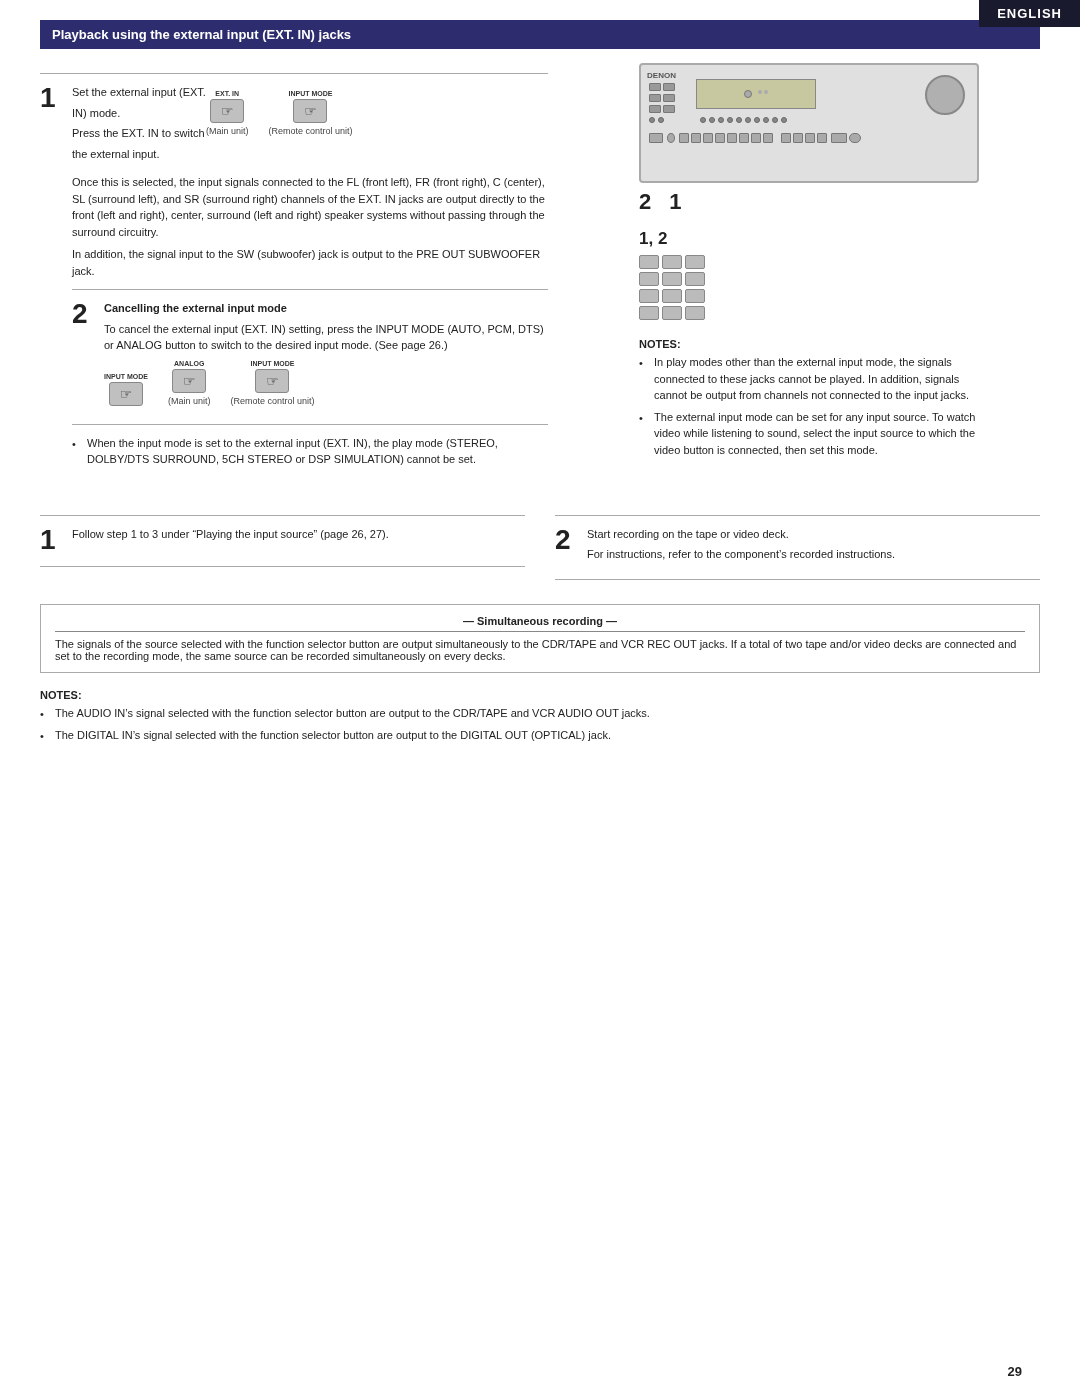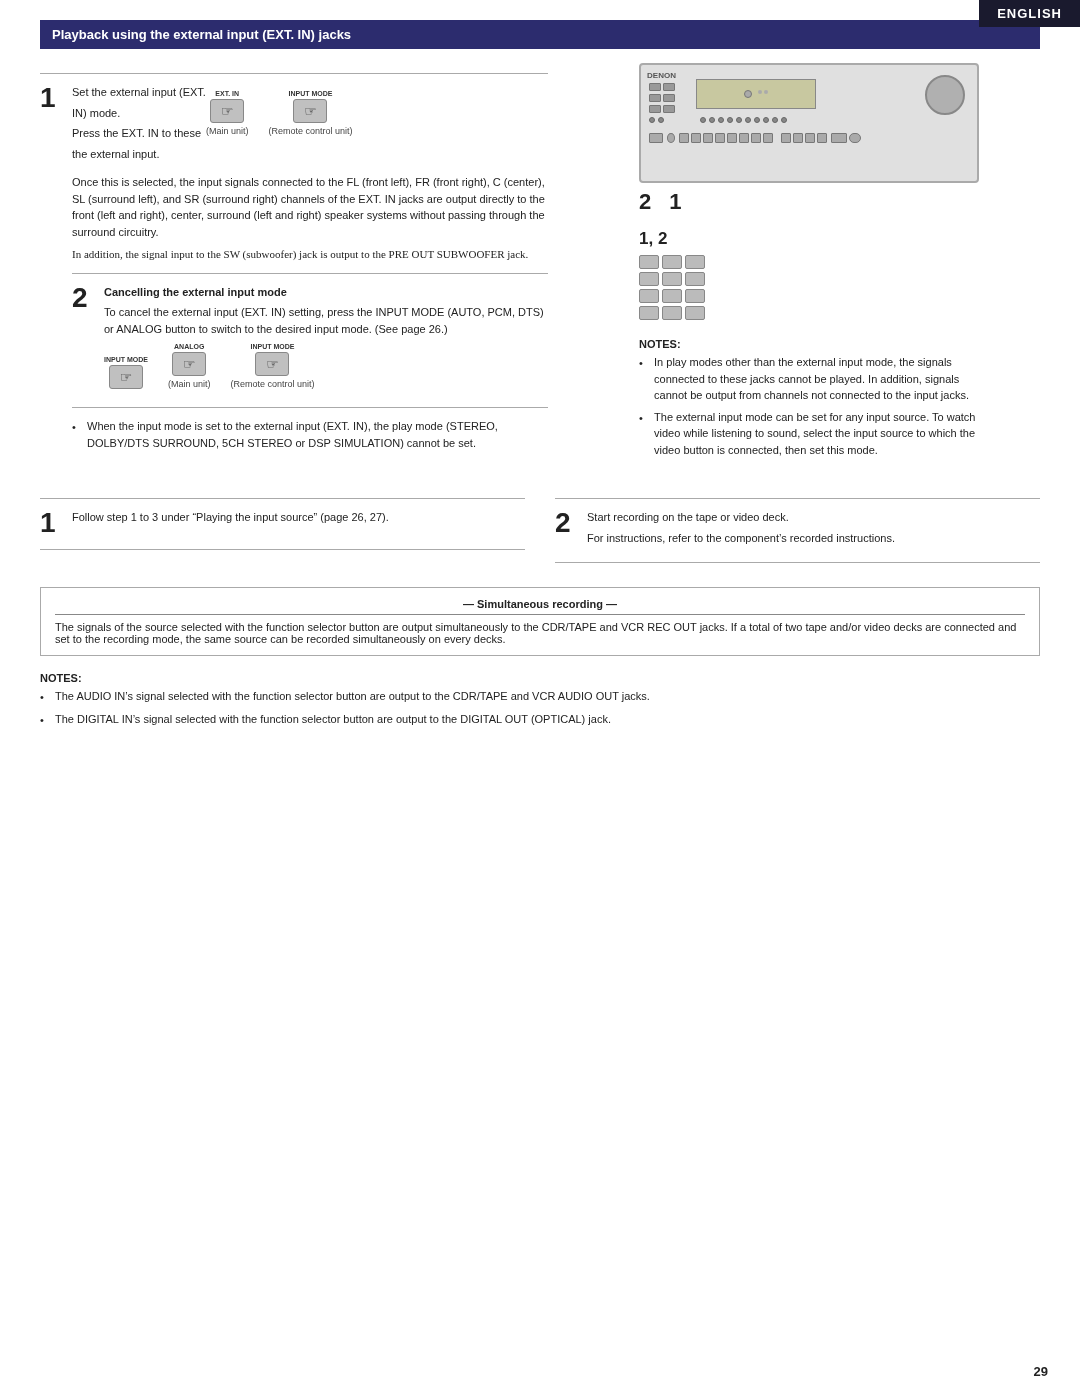"Press the EXT. IN to" p { text: these -> switch }
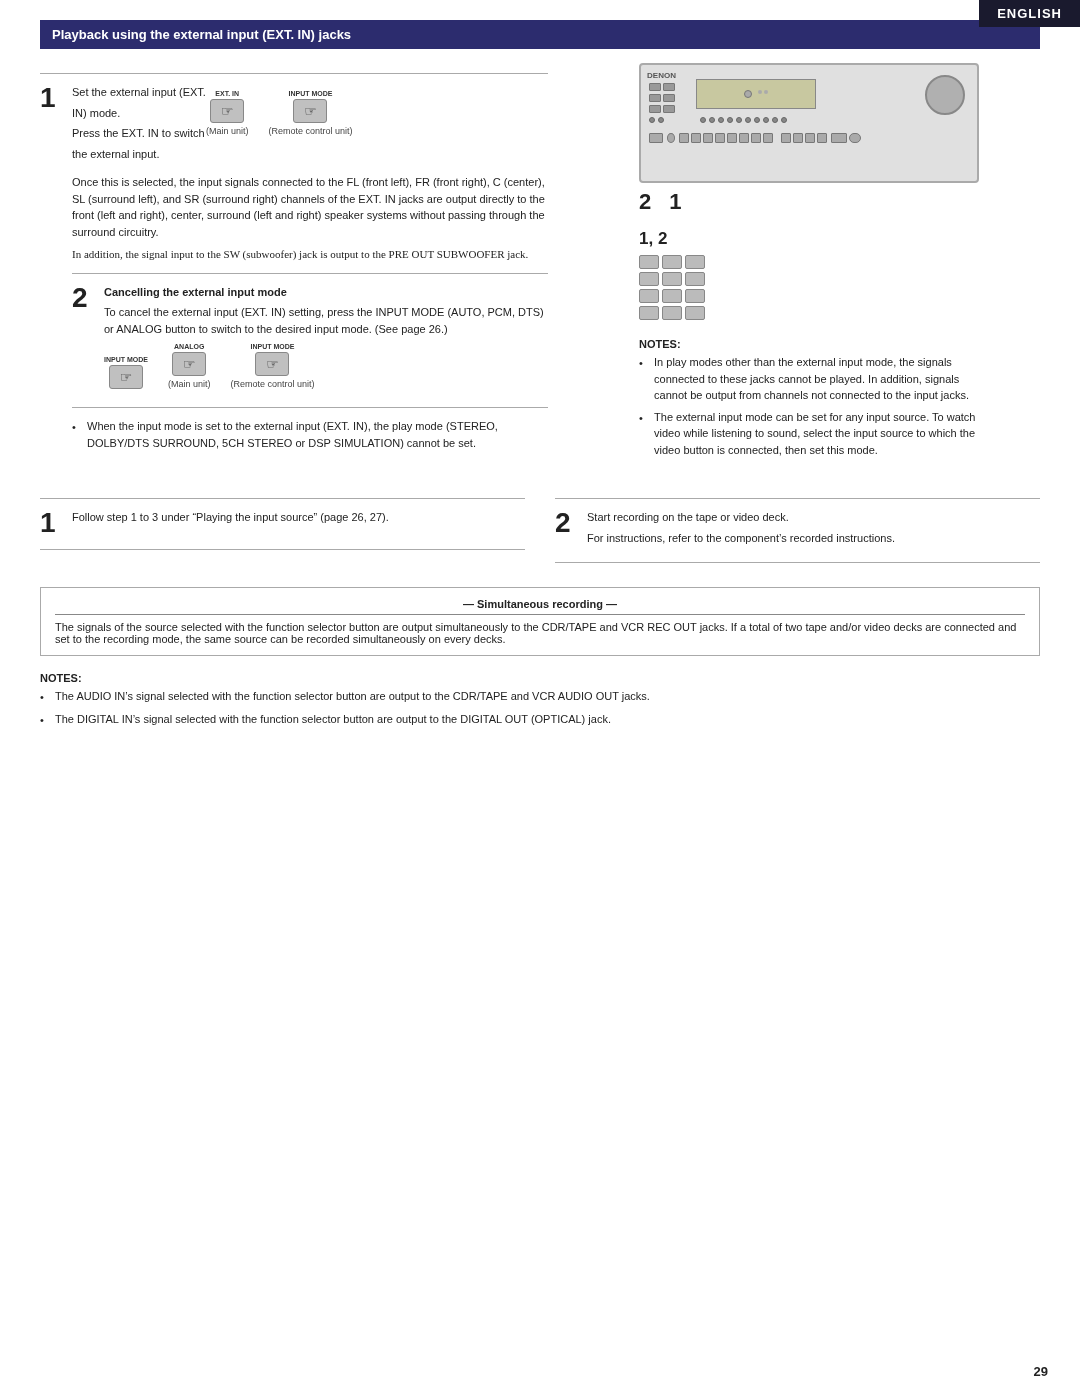"In addition, the signal input" p { font-family: Liberation Serif, serif -> none }
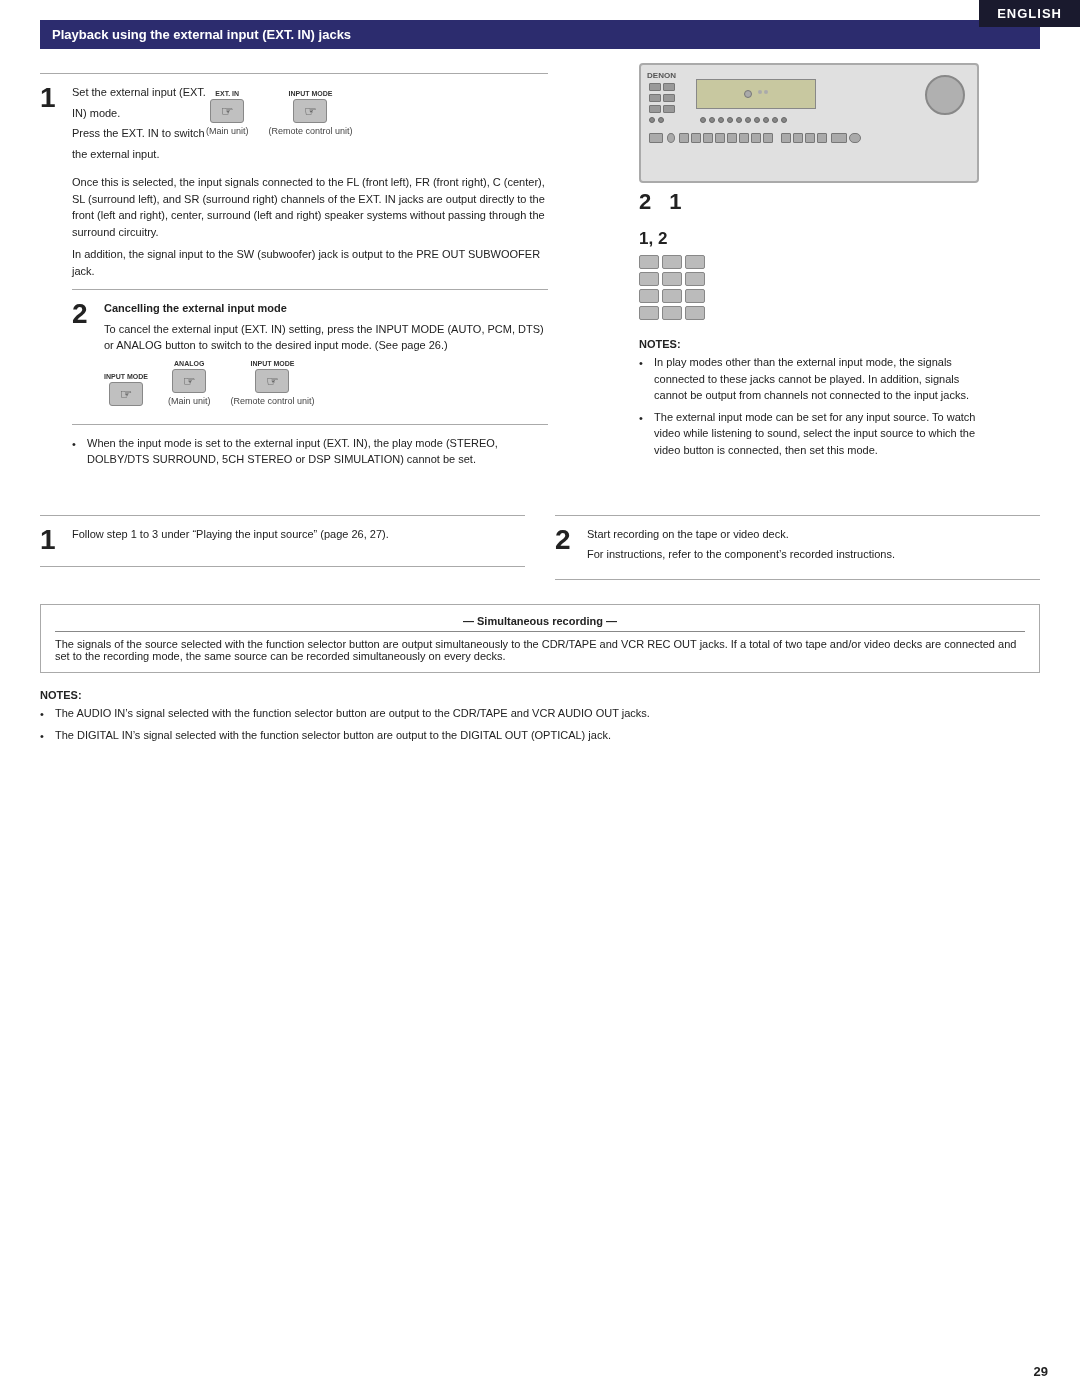"29" .page-number { right: 32px -> 58px }
